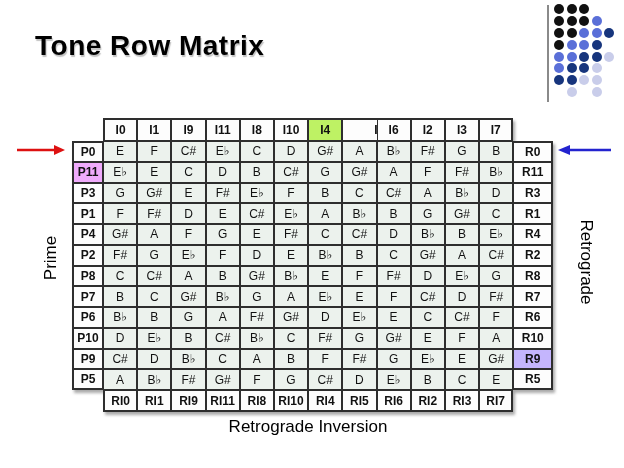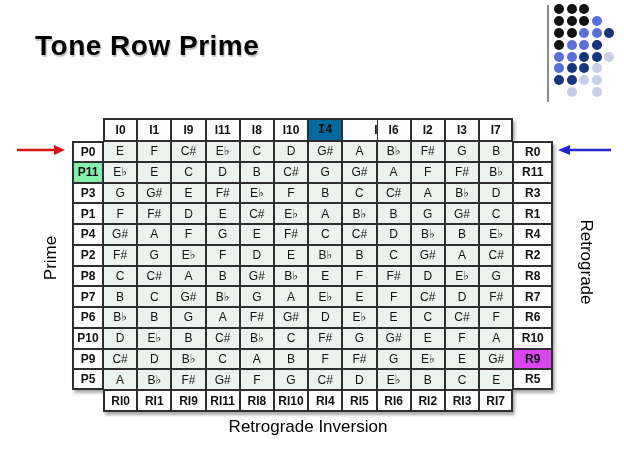"Tone Row Prime" div.title { text: Prime -> Matrix }
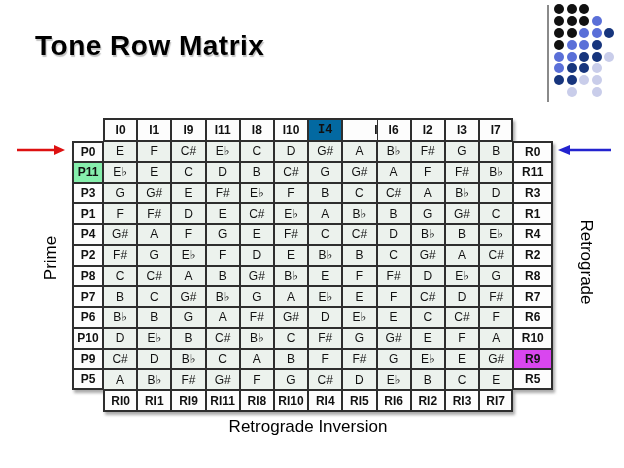"I4" div.cell { background: #0369a1 -> #bef264; font-family: Liberation Mono, monospace -> none }
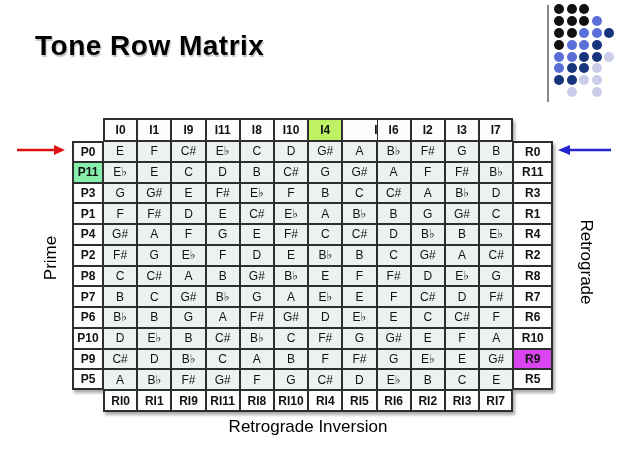"P11" div.cell { background: #86efac -> #f0abfc }
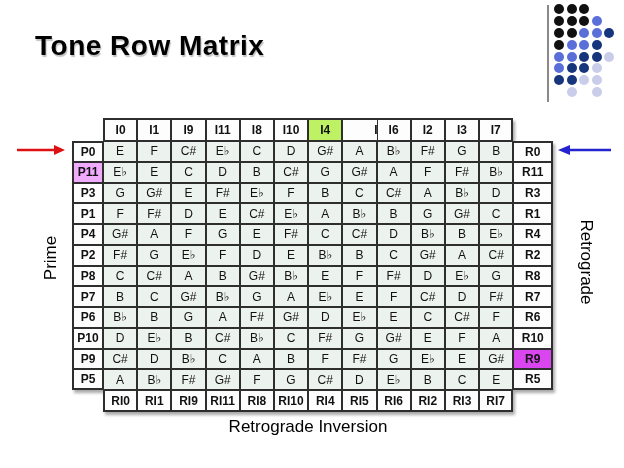"R9" div.cell { background: #d946ef -> #c4b5fd }
